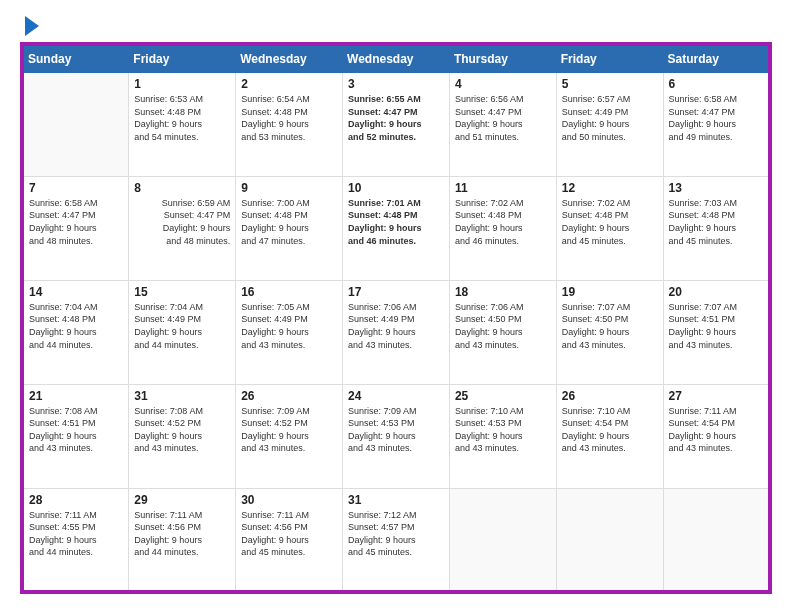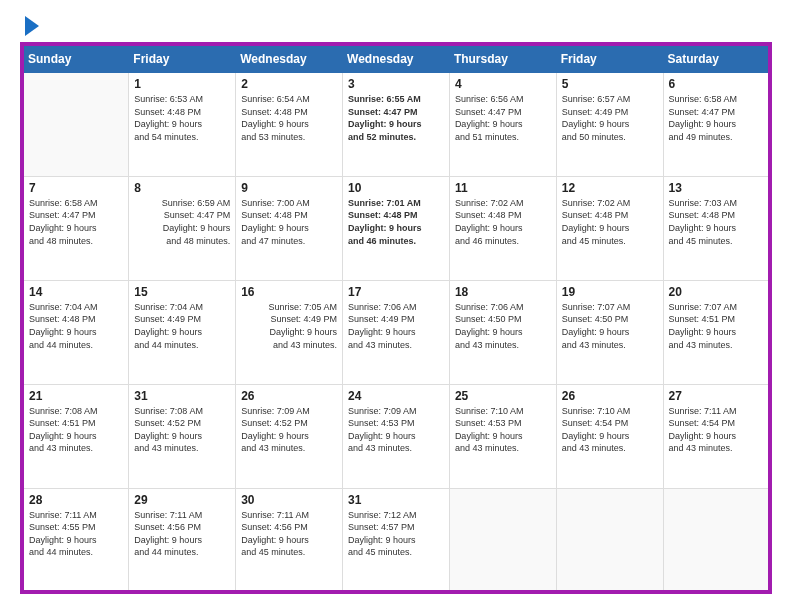"Sunrise: 7:05 AM" div.day-info { text-align: right -> none }
